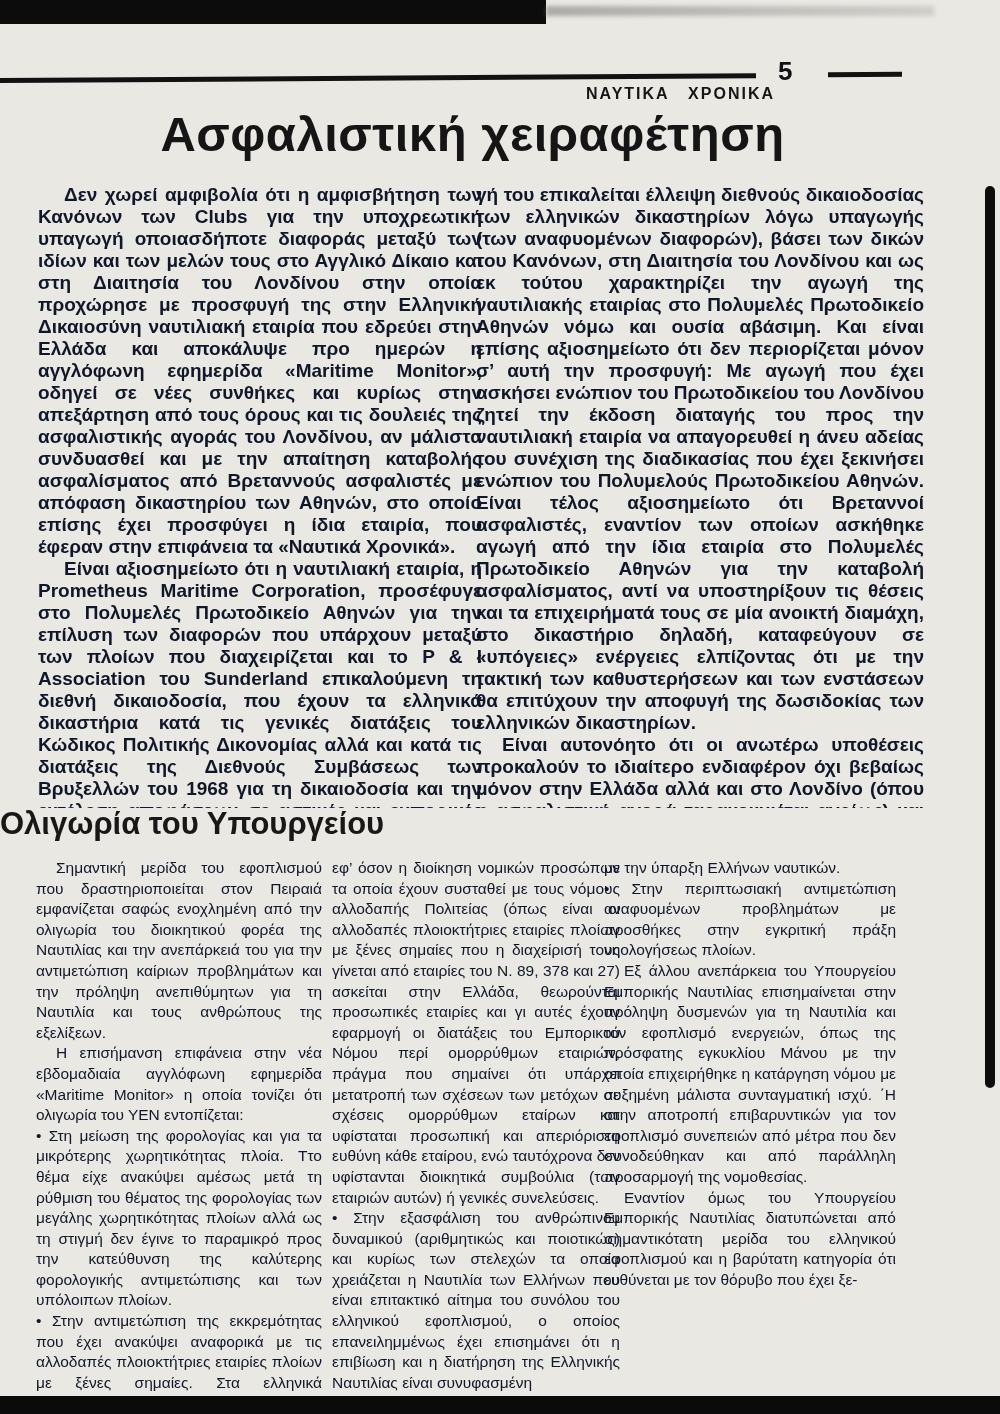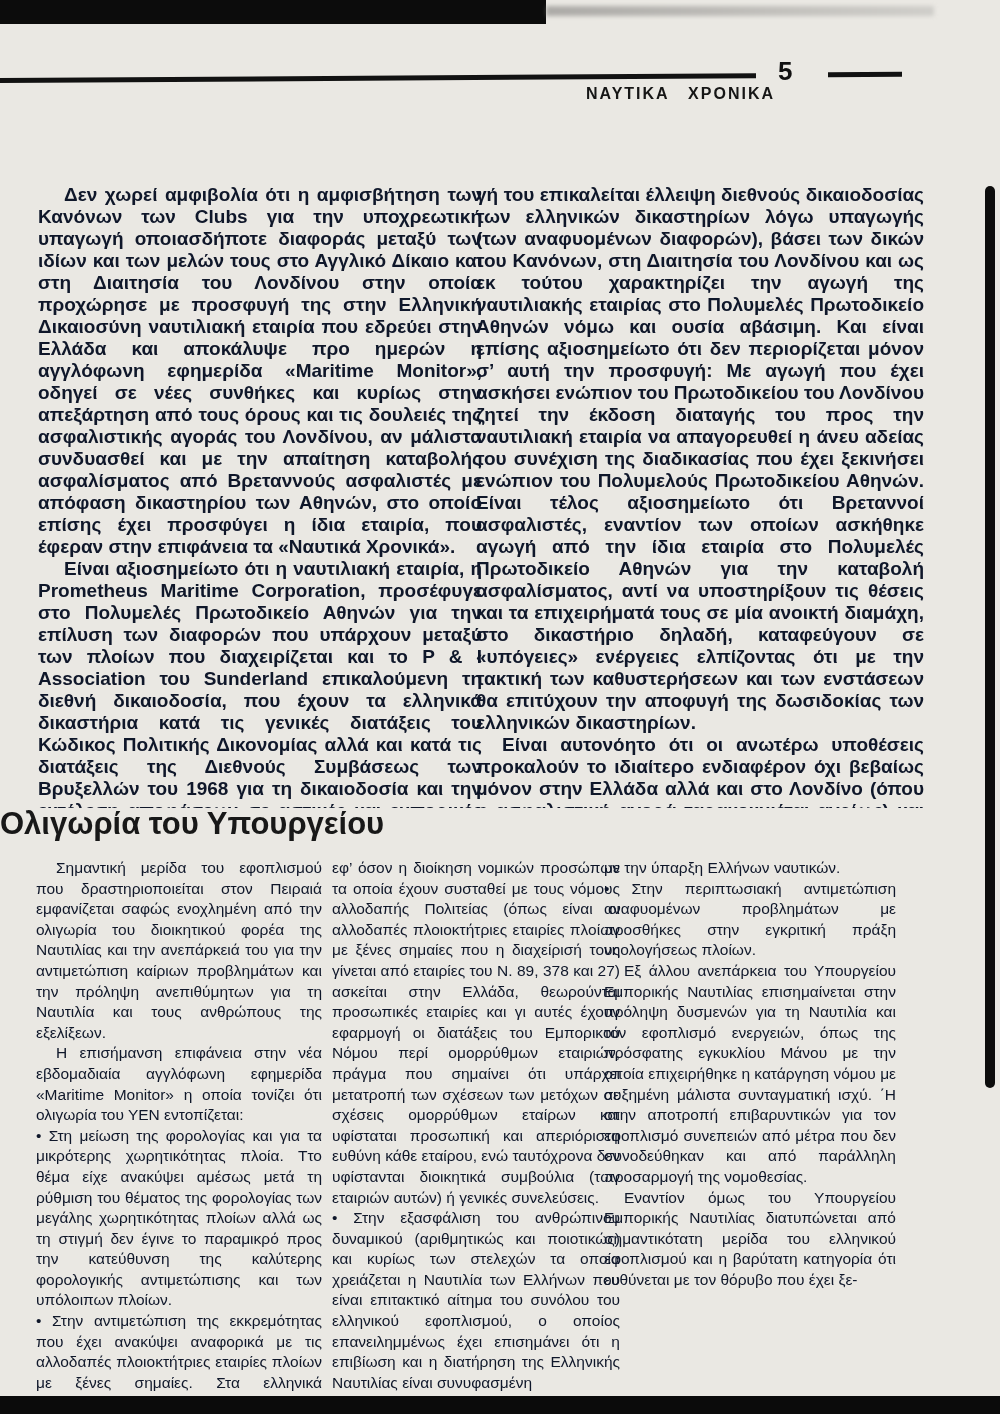"Ασφαλιστική χειραφέτηση" div.article1-title { html: none -> <div>Ασφαλιστική χειραφέτηση</div> }
